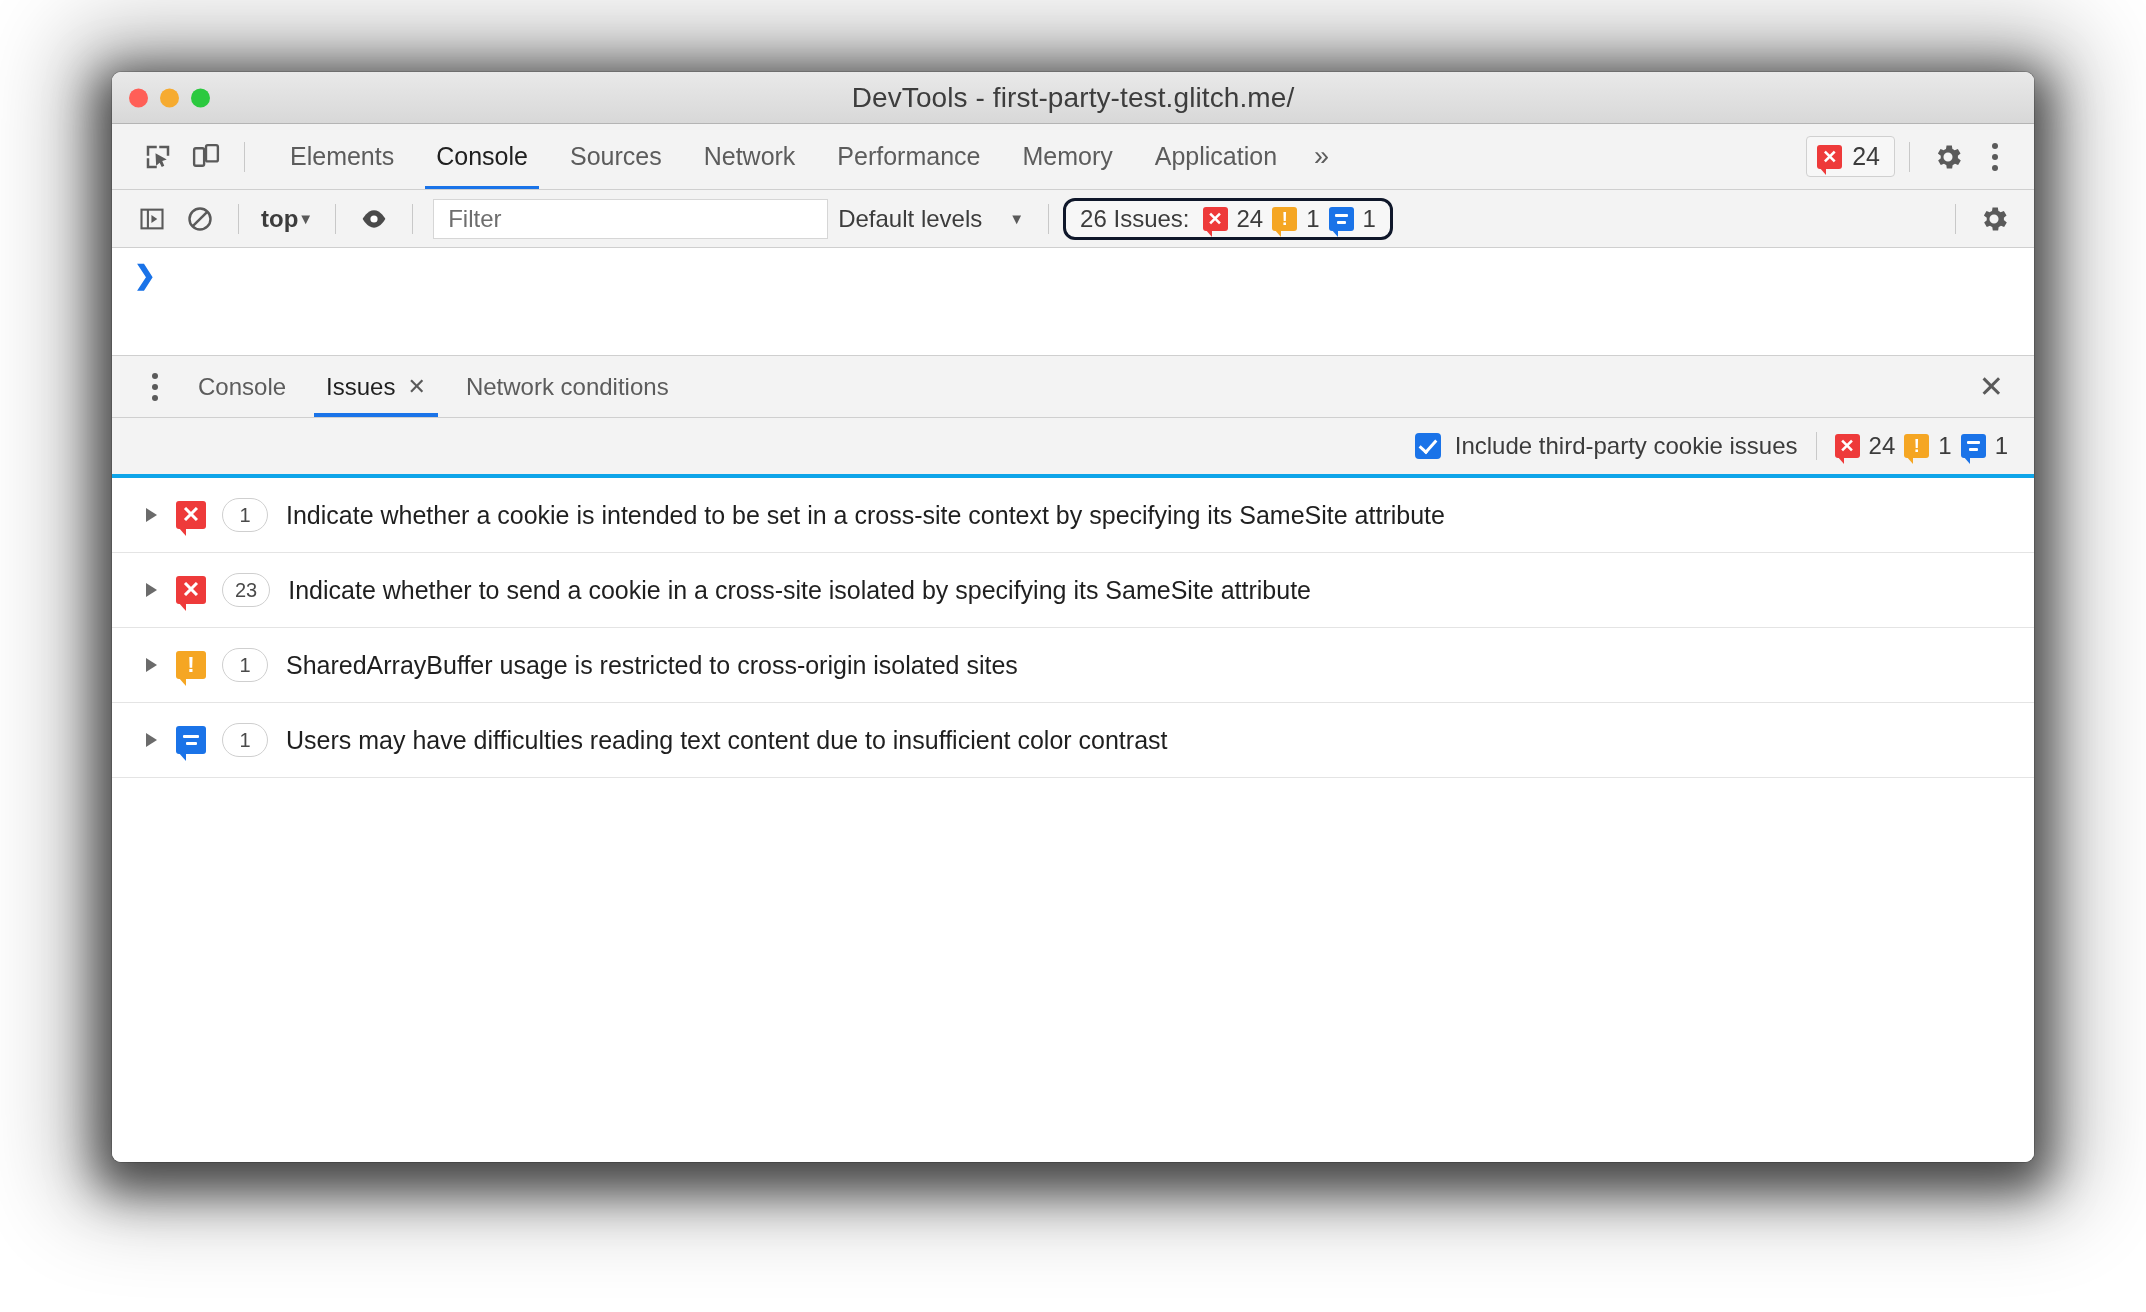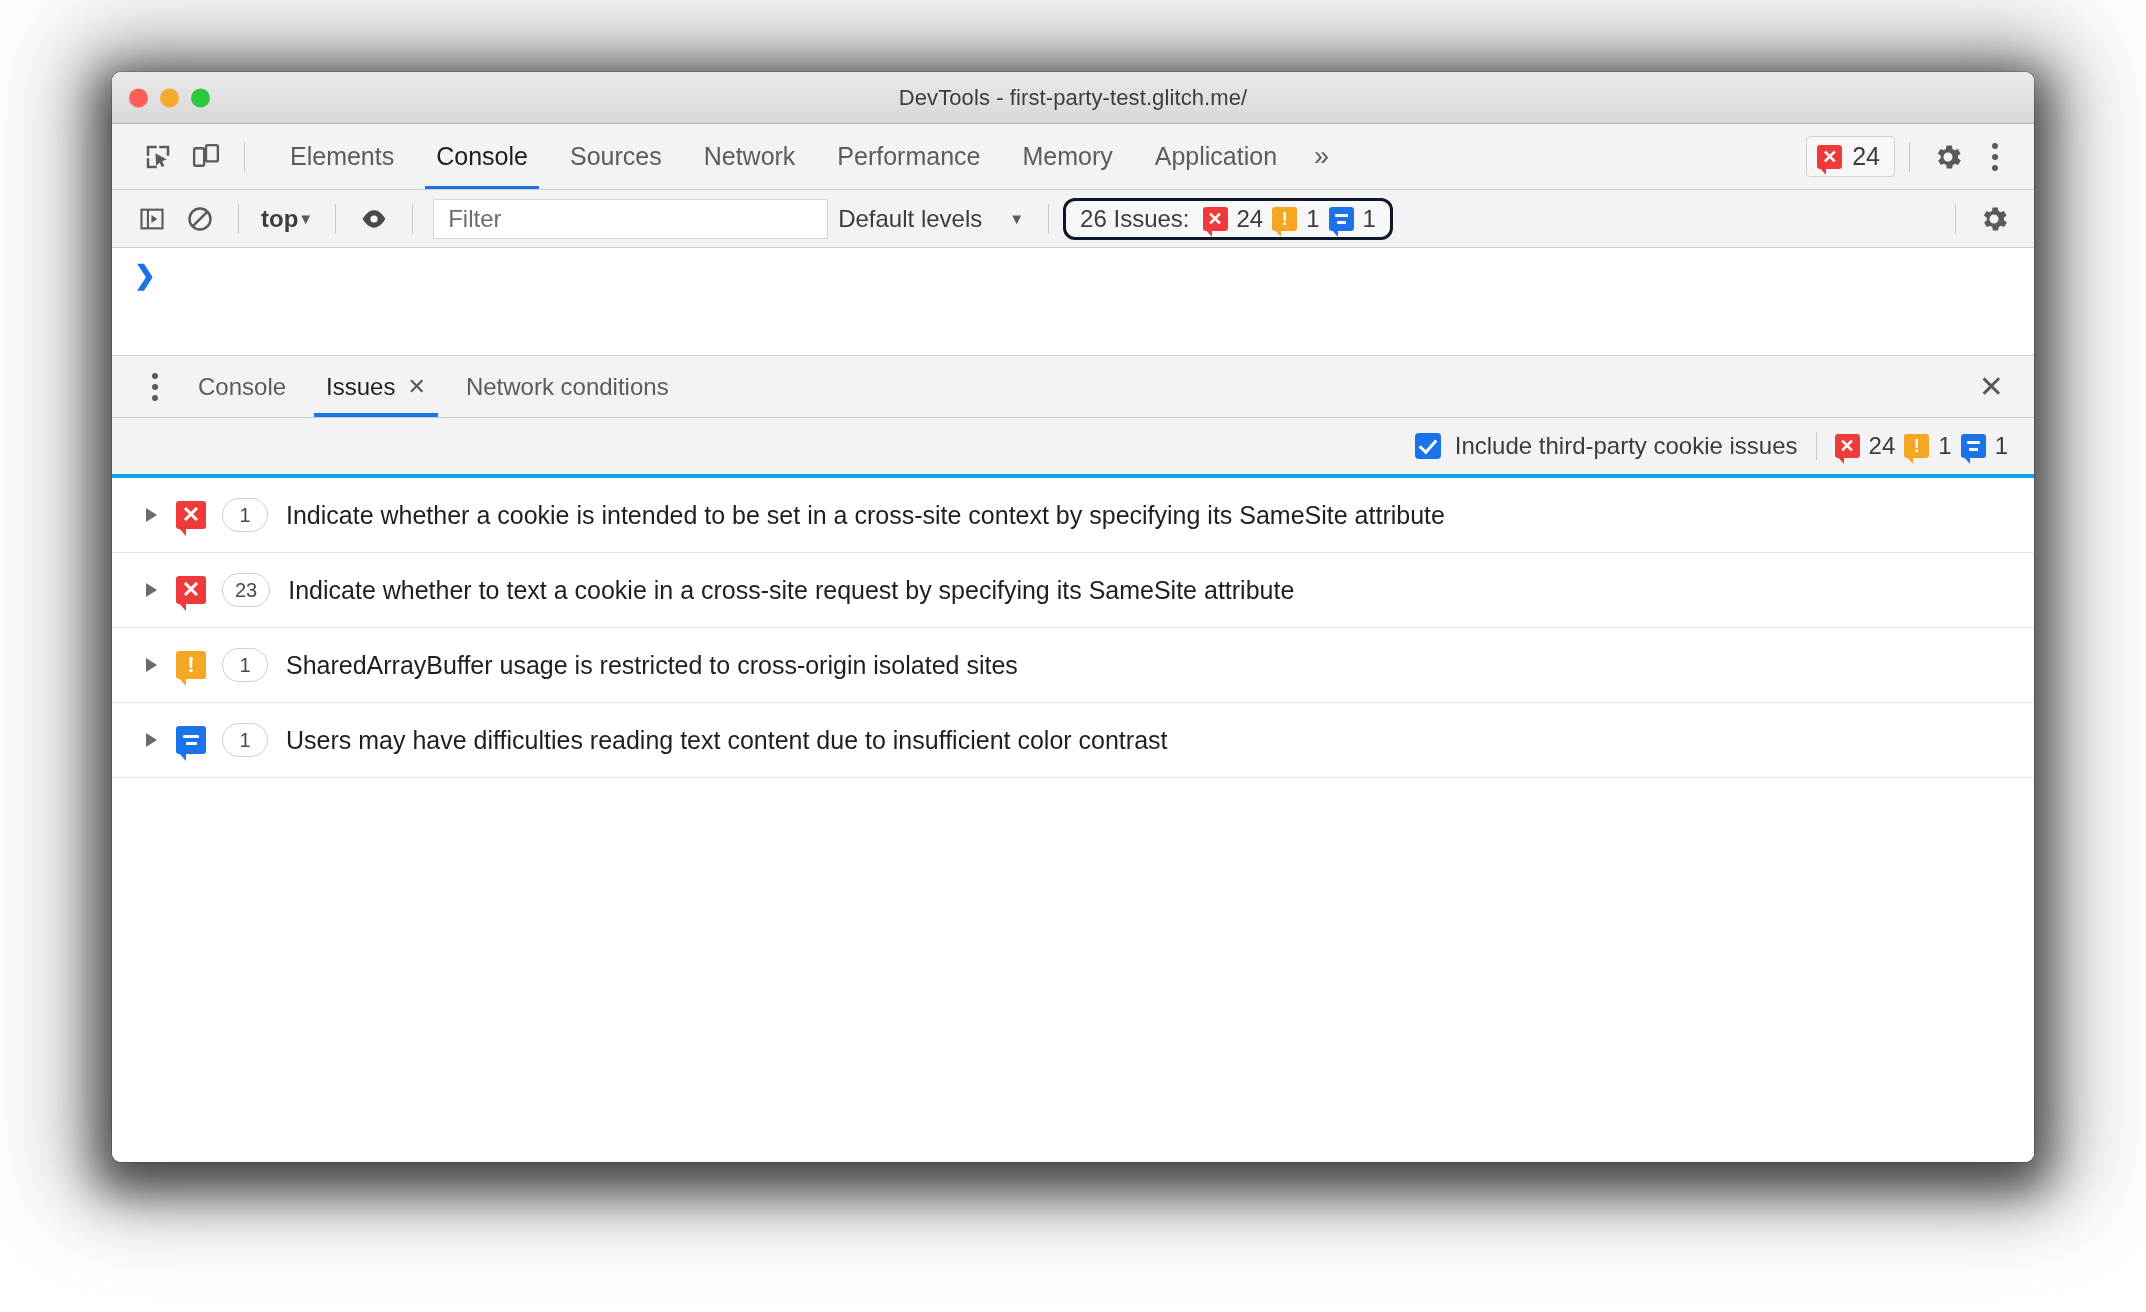"DevTools - first-party-test.glitch.me/" .title-text { font-size: 22px -> 28px }
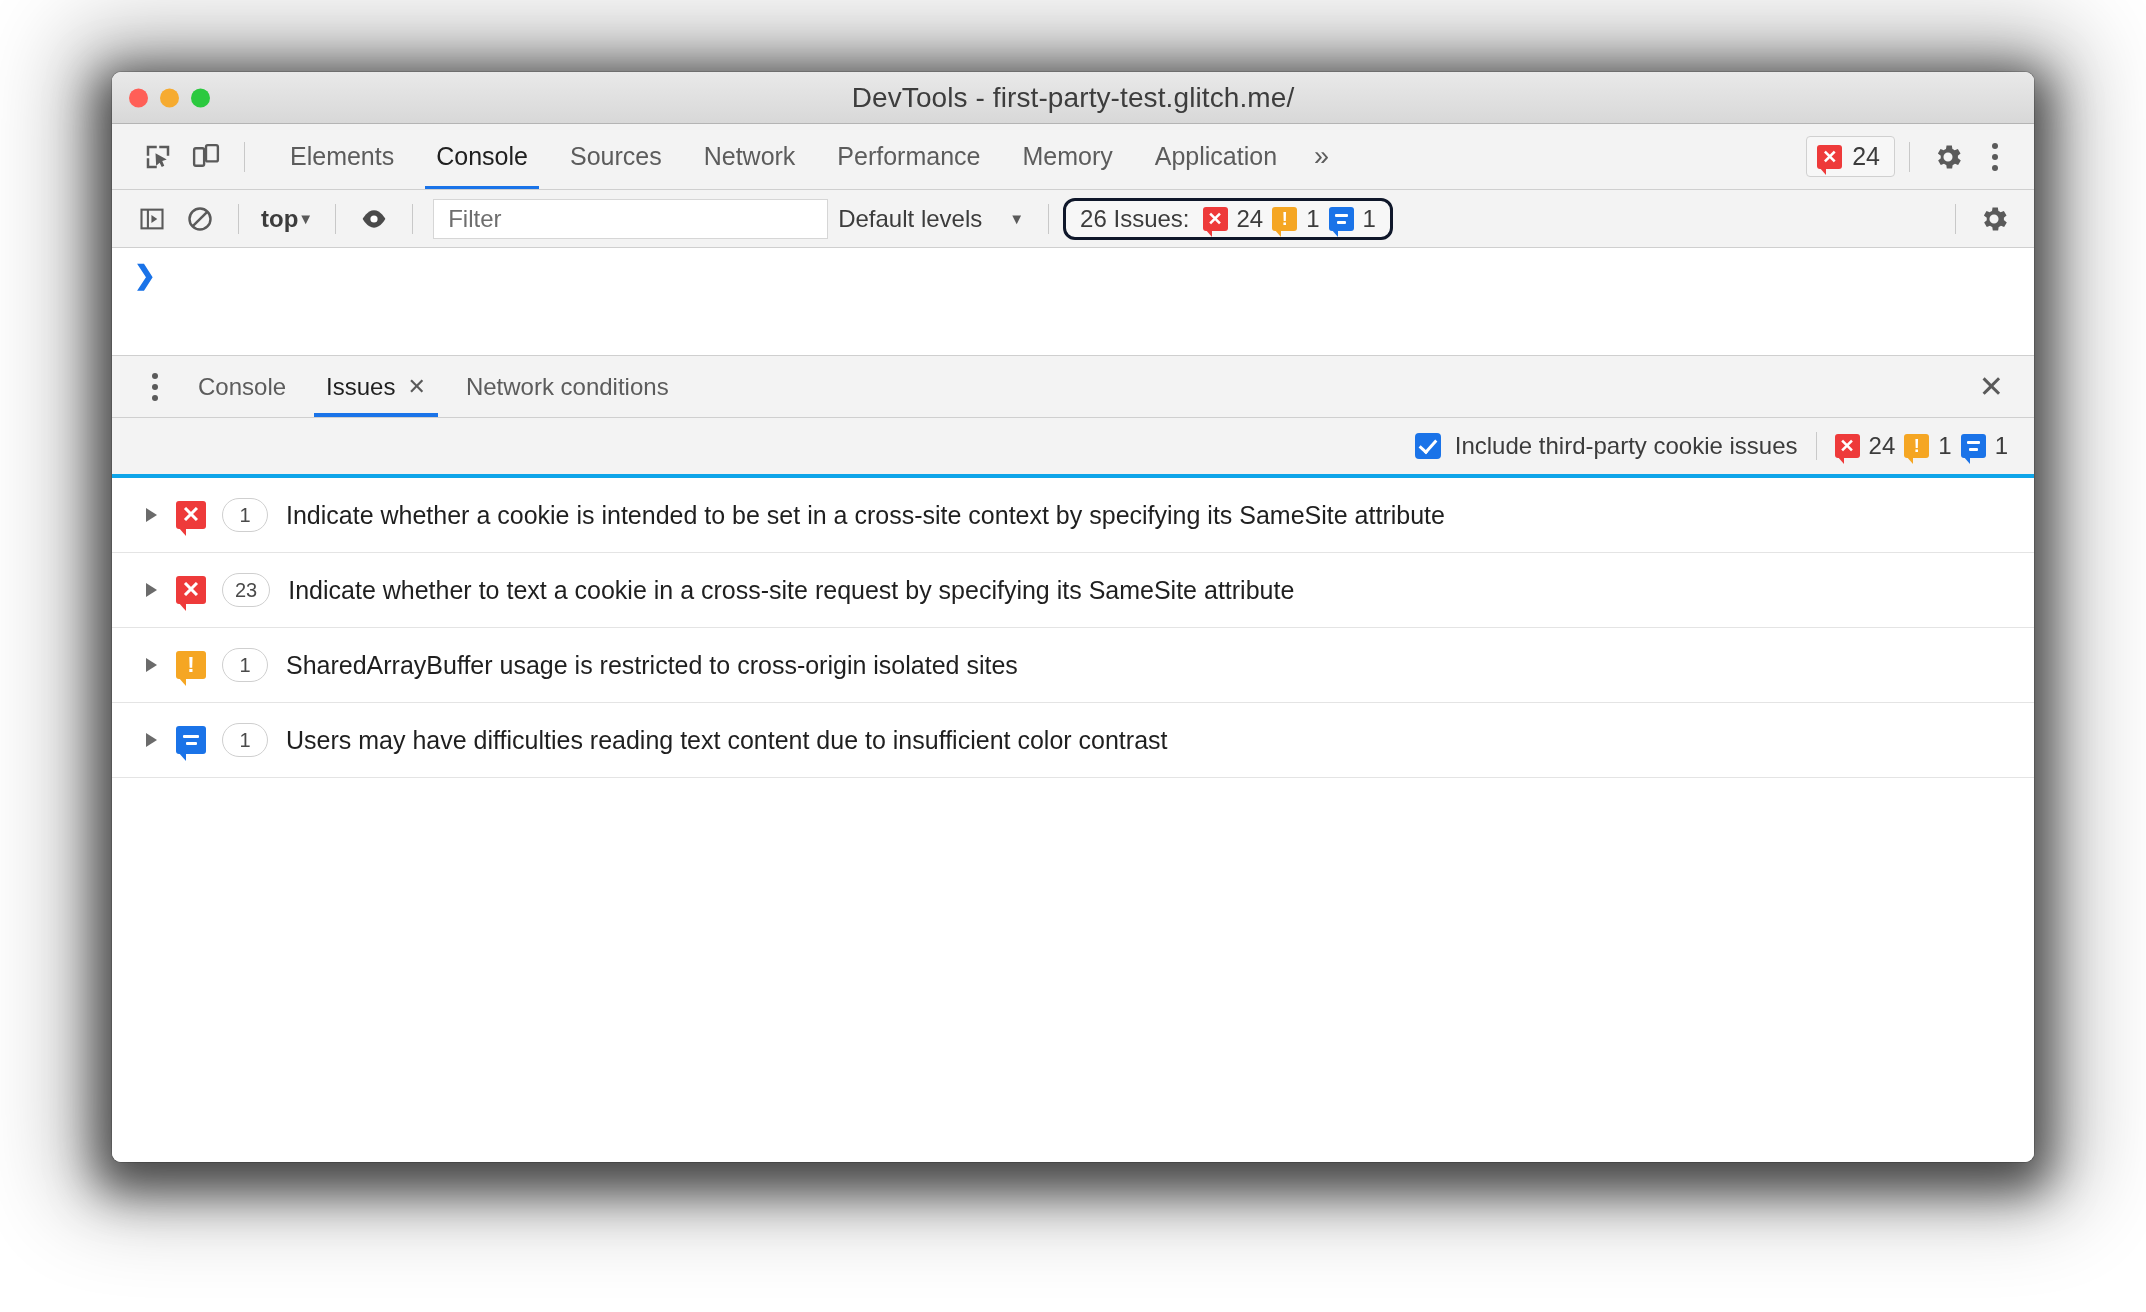"Indicate whether to text a" div.issue-text { text: text a cookie in a cross-site request -> send a cookie in a cross-site isolated }
